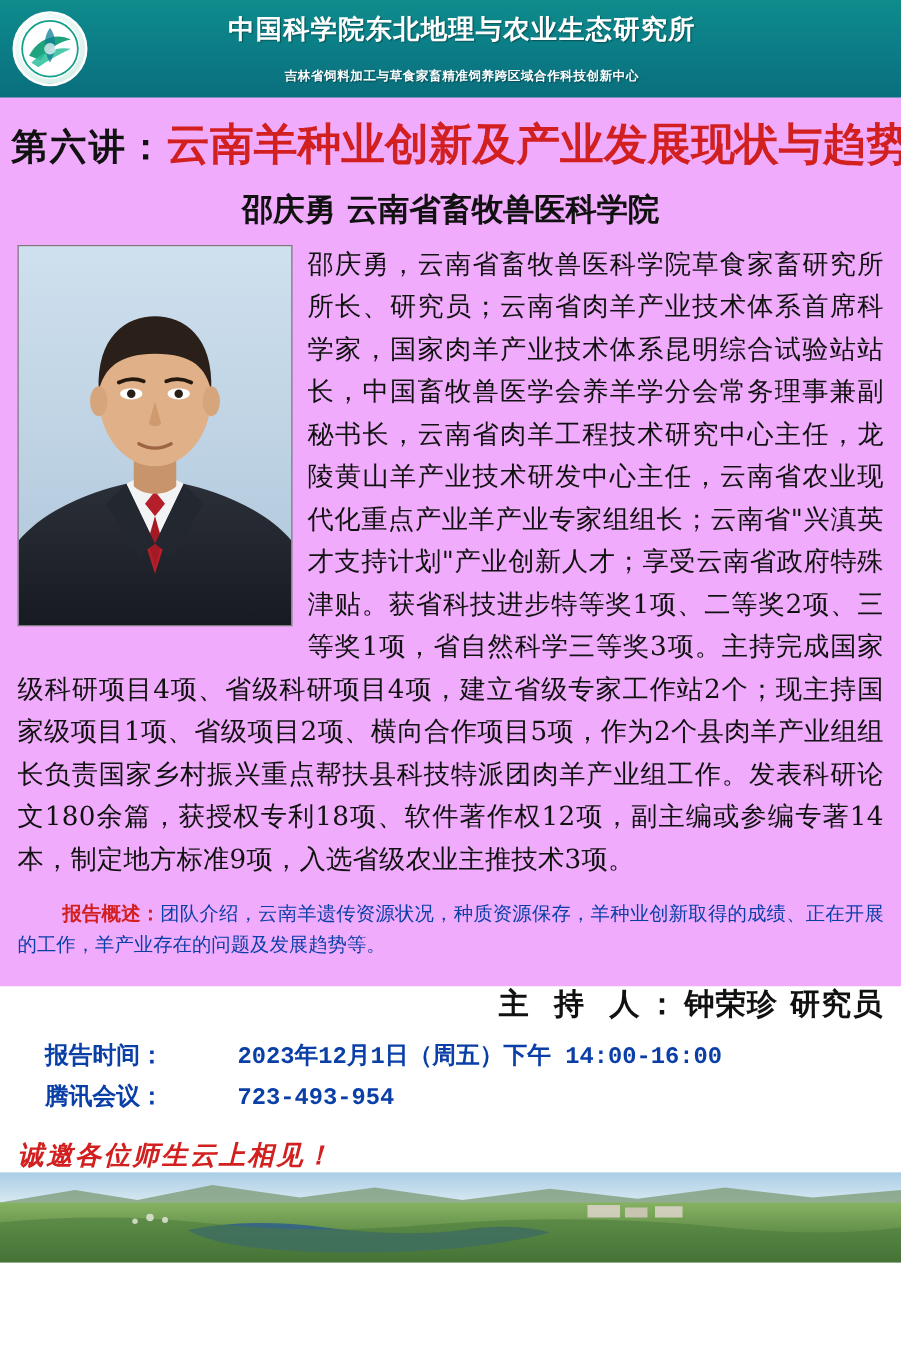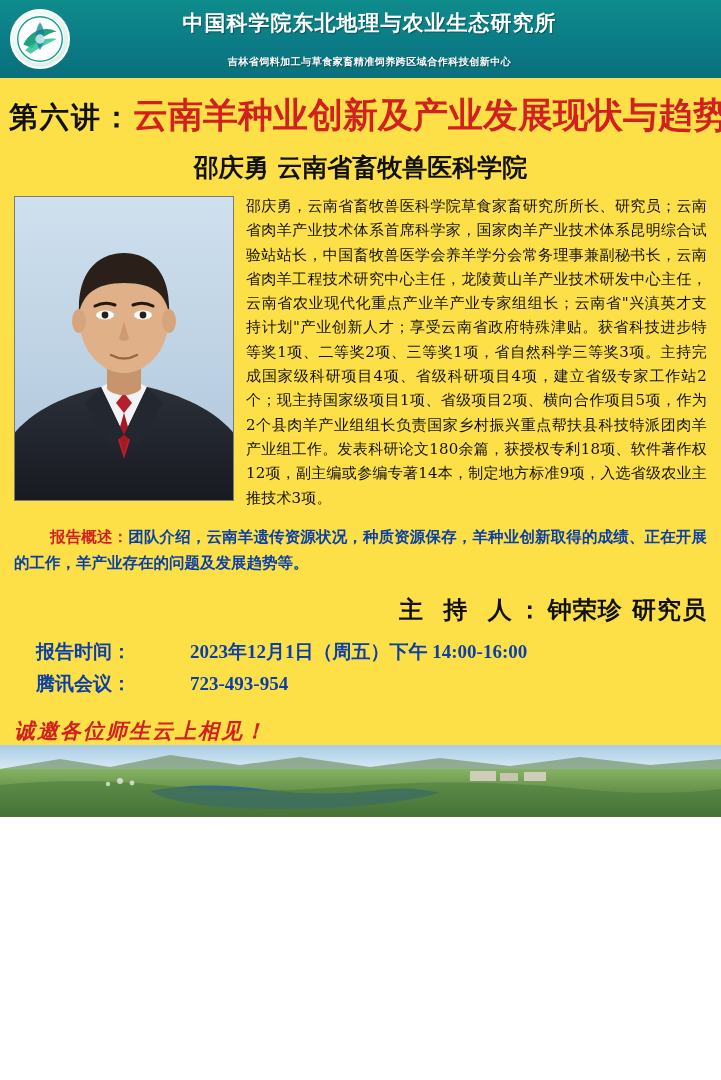"中国科学院东北地理与农业生态研究所" .poster { background: #fde047 -> #f0abfc }
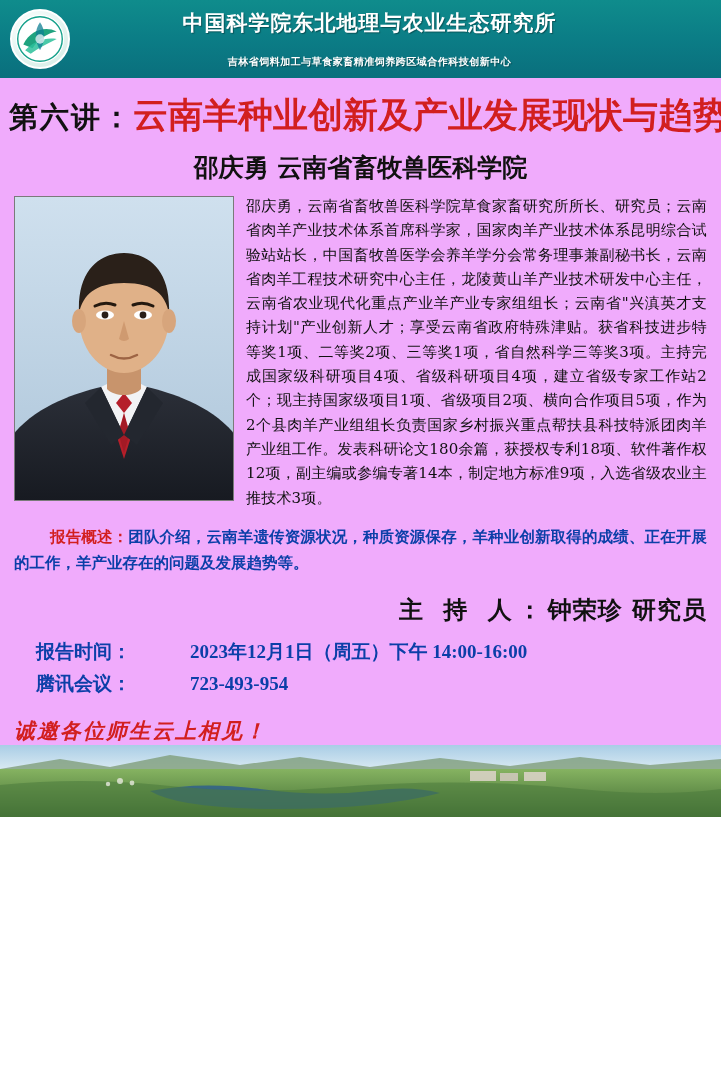"邵庆勇，云南省畜牧兽医科学院草食家畜研究所所长、研究员；云南省肉羊产业技术体系首" .bio { font-size: 15px -> 21px }
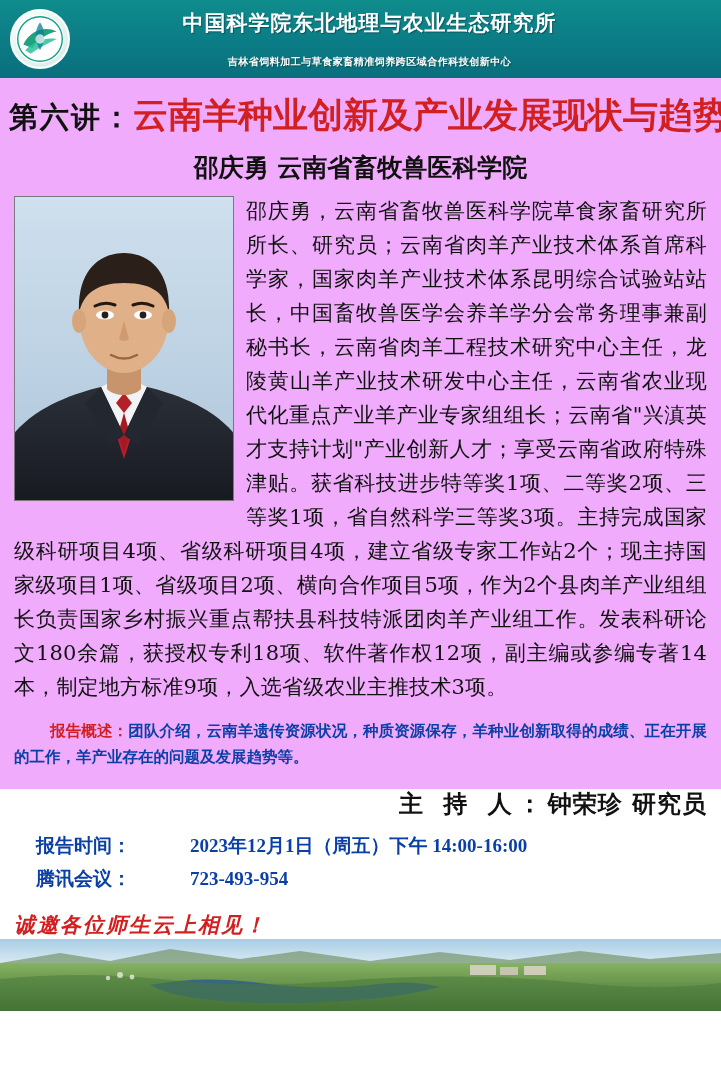"团队介绍，云南羊遗传资源状况，种质资源保存，羊种业创新取得的成绩、正在开展的工作" .summary .txt { font-weight: bold -> normal }
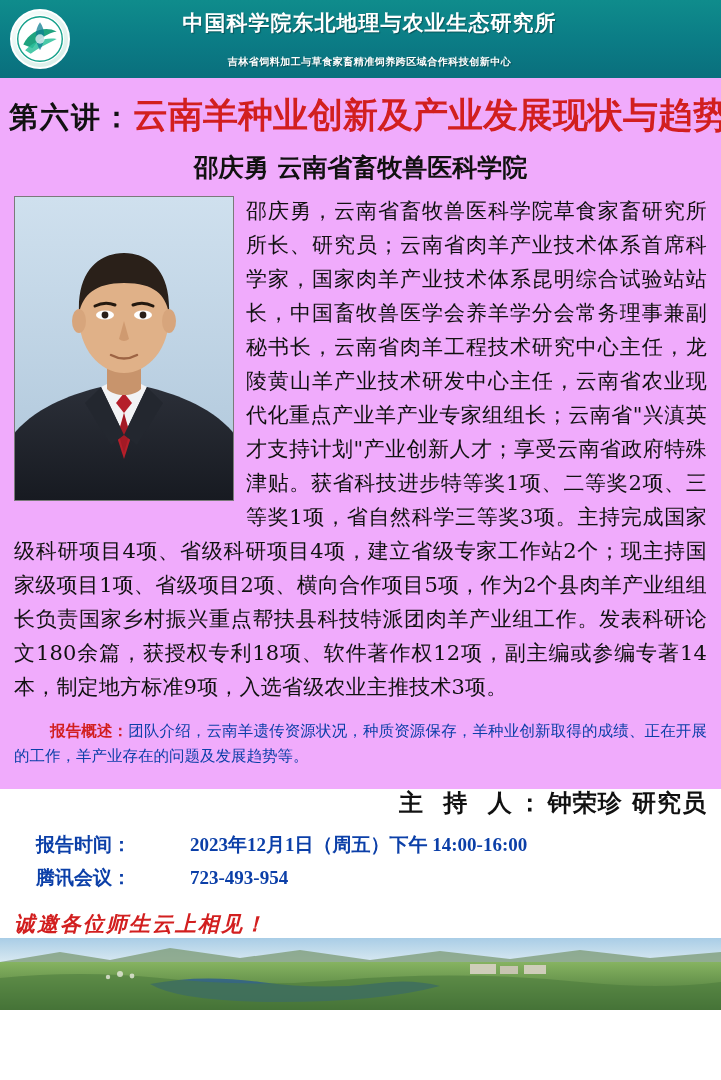"报告时间：" .meta { font-family: Liberation Serif, serif -> Liberation Mono, monospace }
